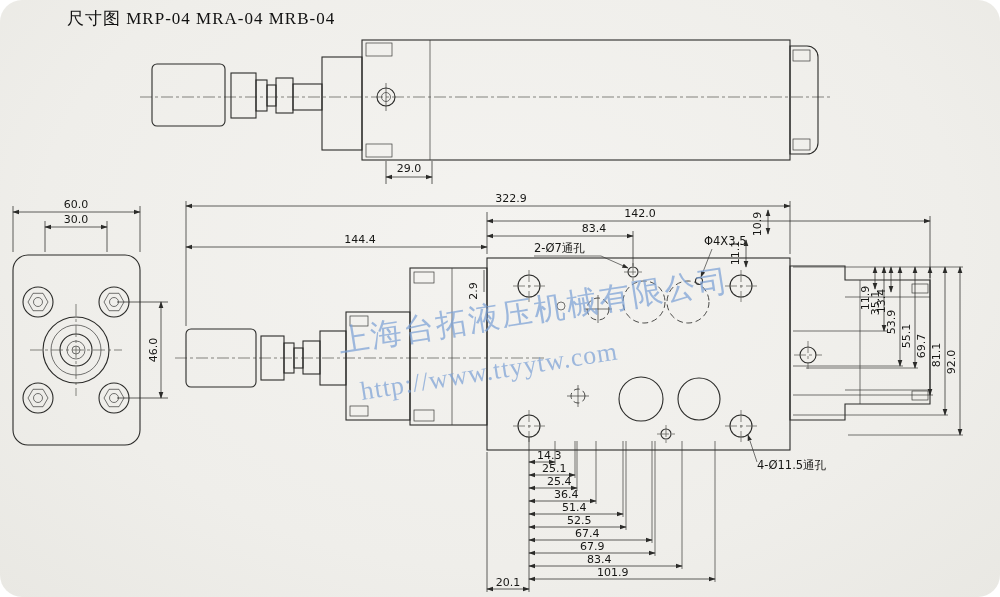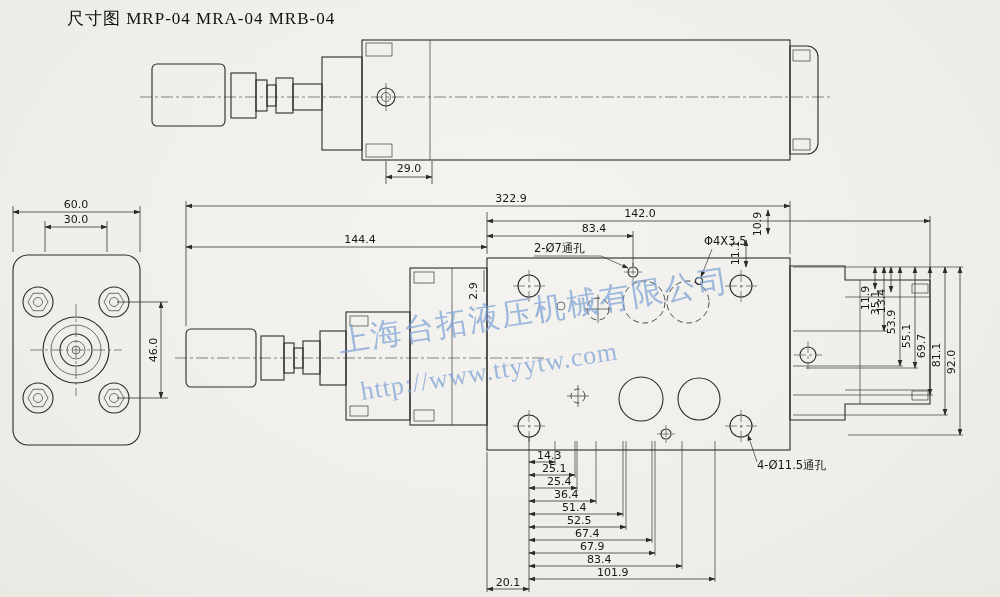"尺寸图 MRP-04 MRA-04 MRB-04" .stage { border-radius: none -> 22px }
